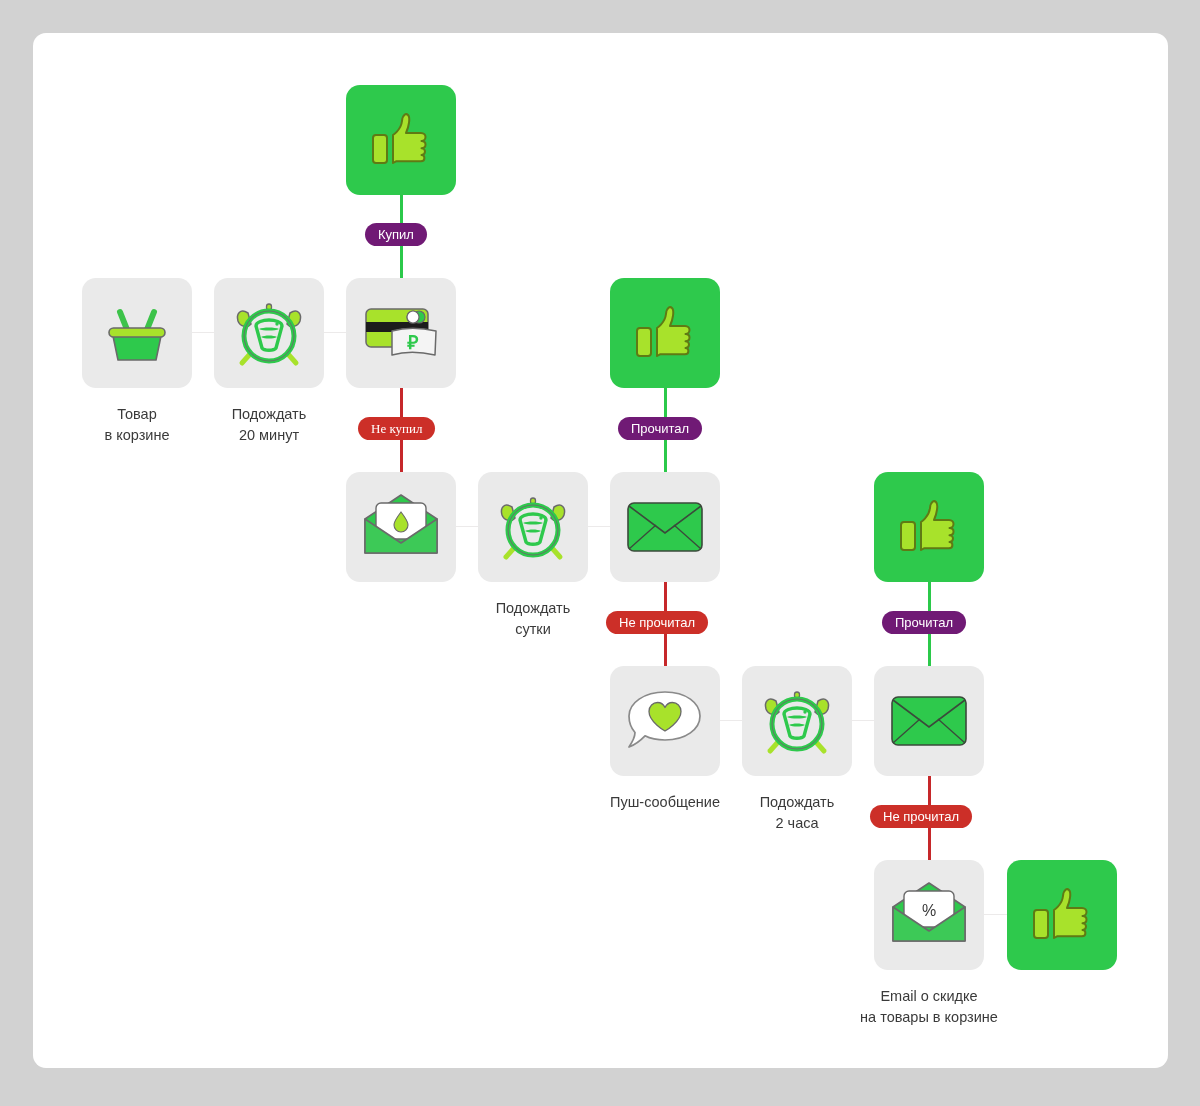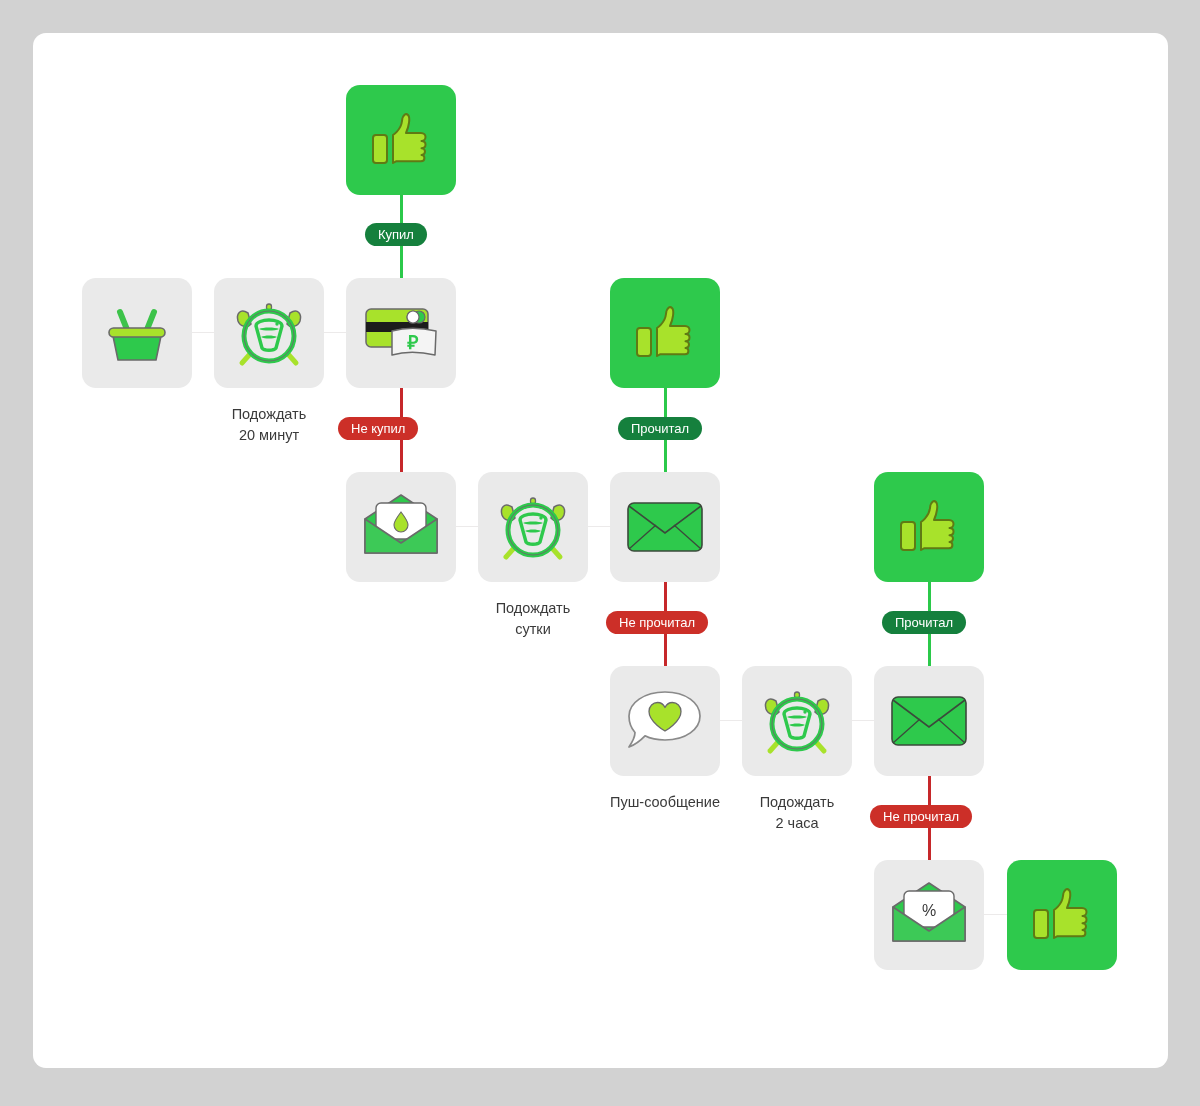"Купил" .pill.ok { background: #15803d -> #701a75 }
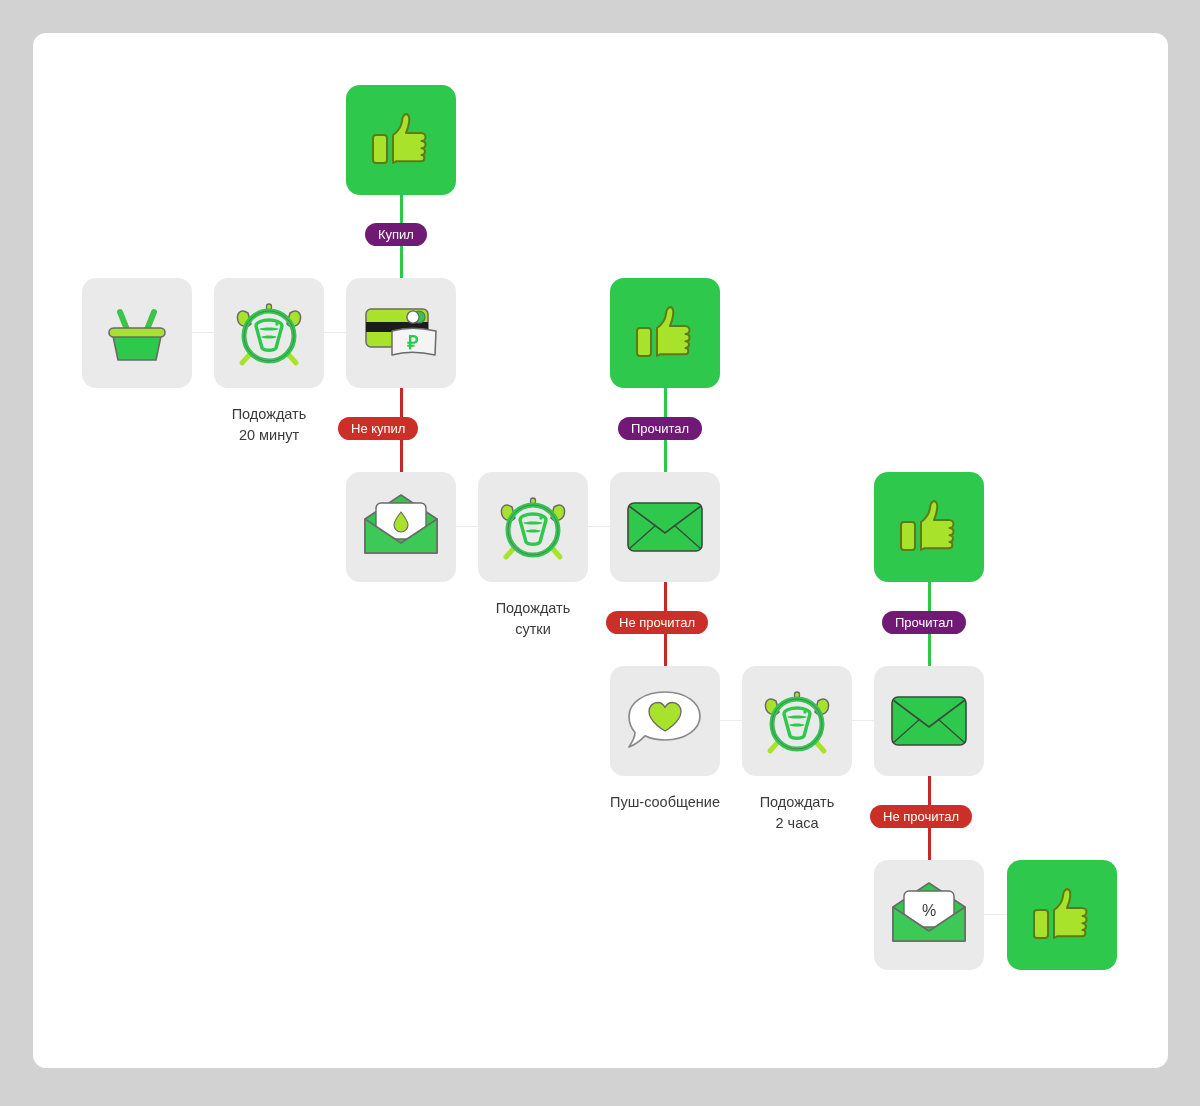"Товар" div.caption { html: none -> <div>Товар в корзине</div> }
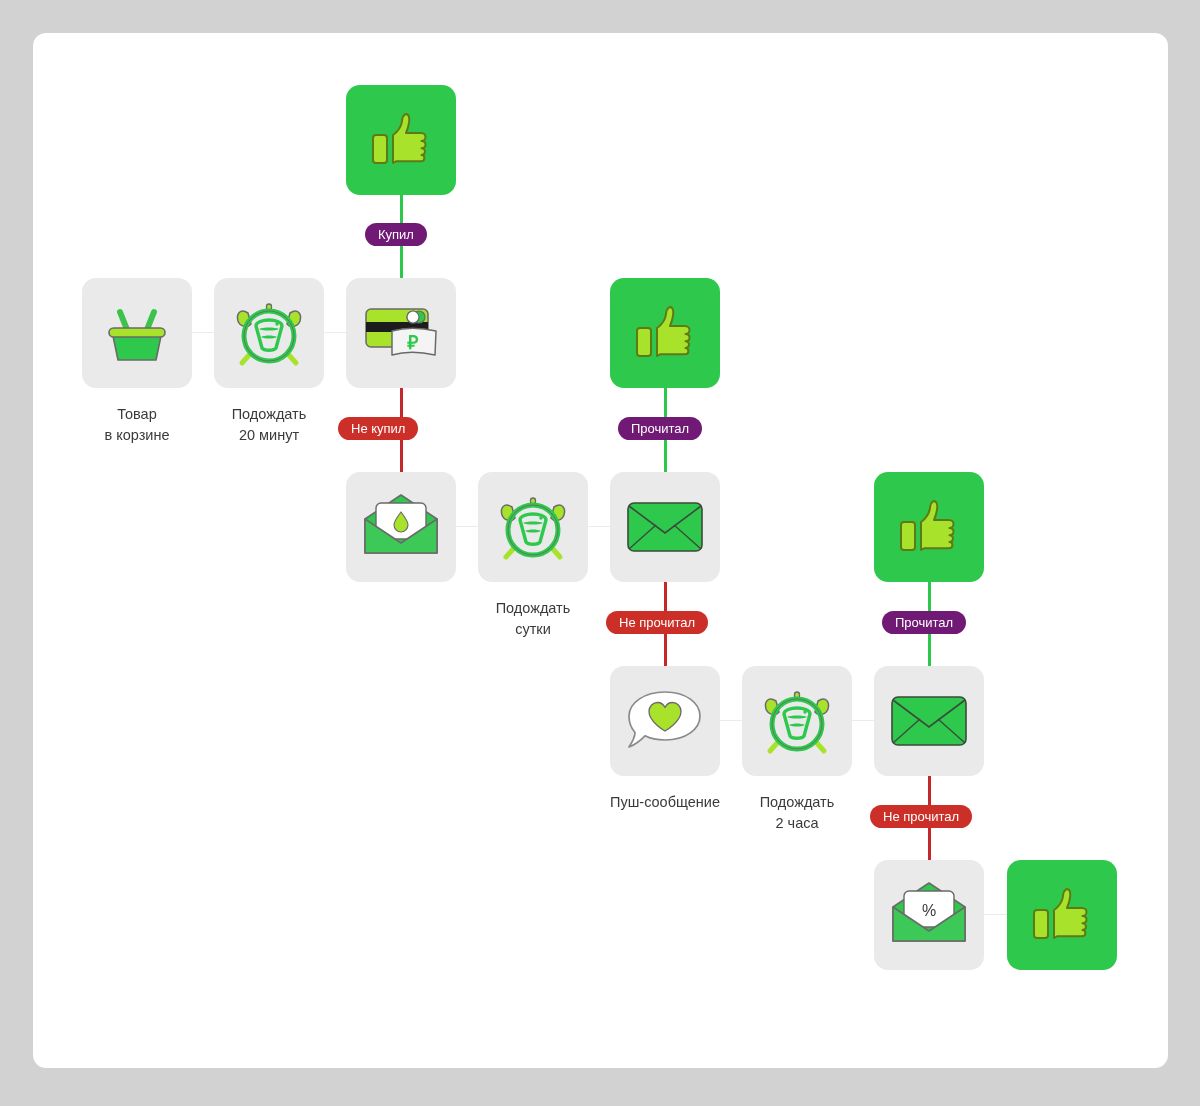"Не купил" div.pill { font-family: none -> Liberation Serif, serif; left: 338px -> 358px }
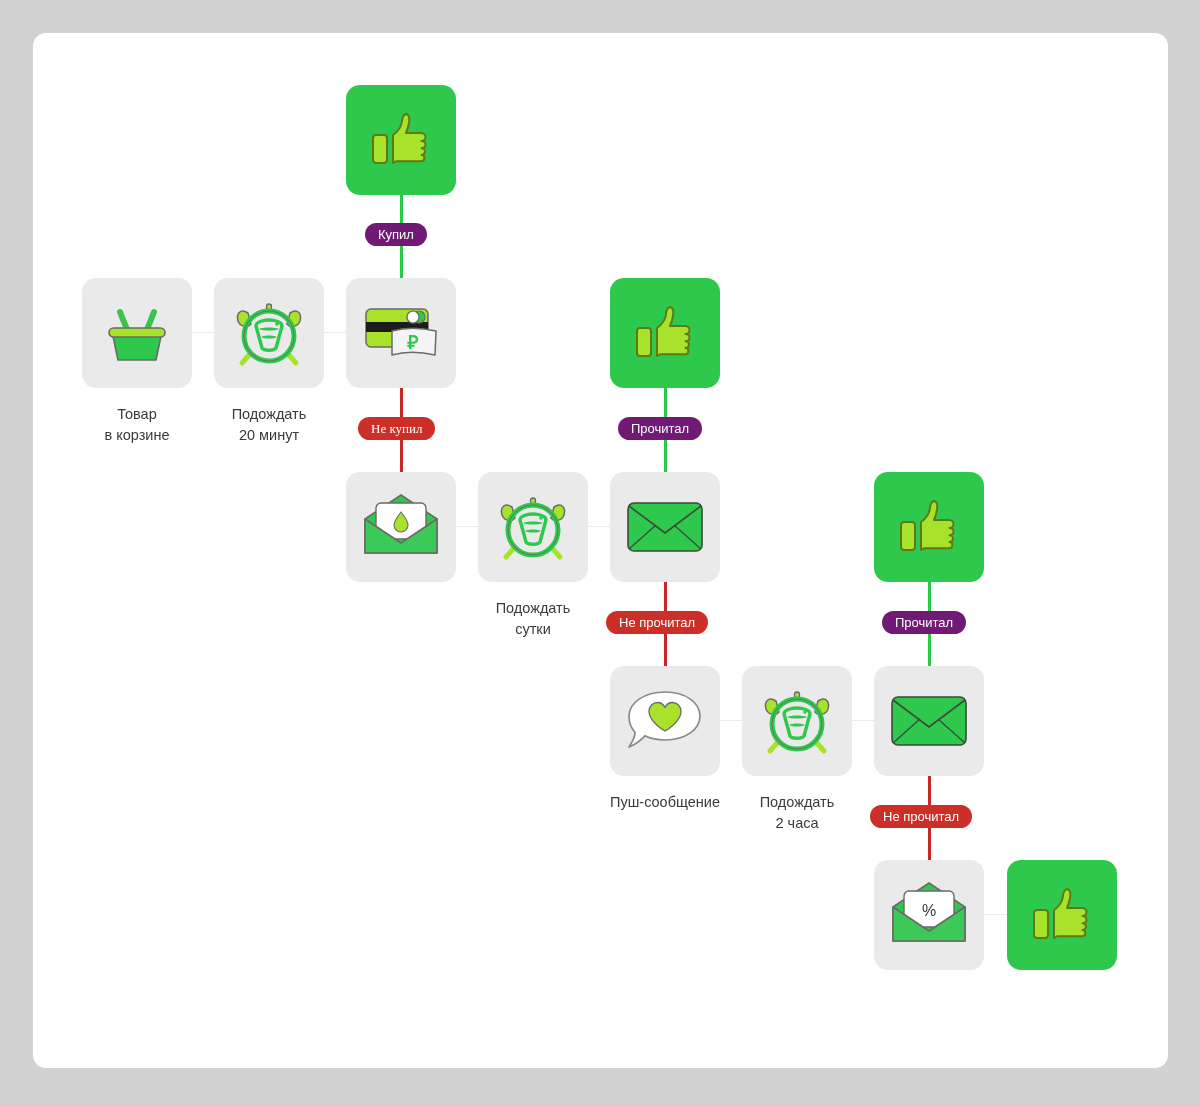"Email о скидке" div.caption { html: none -> <div>Email о скидке на товары в корзине</div> }
